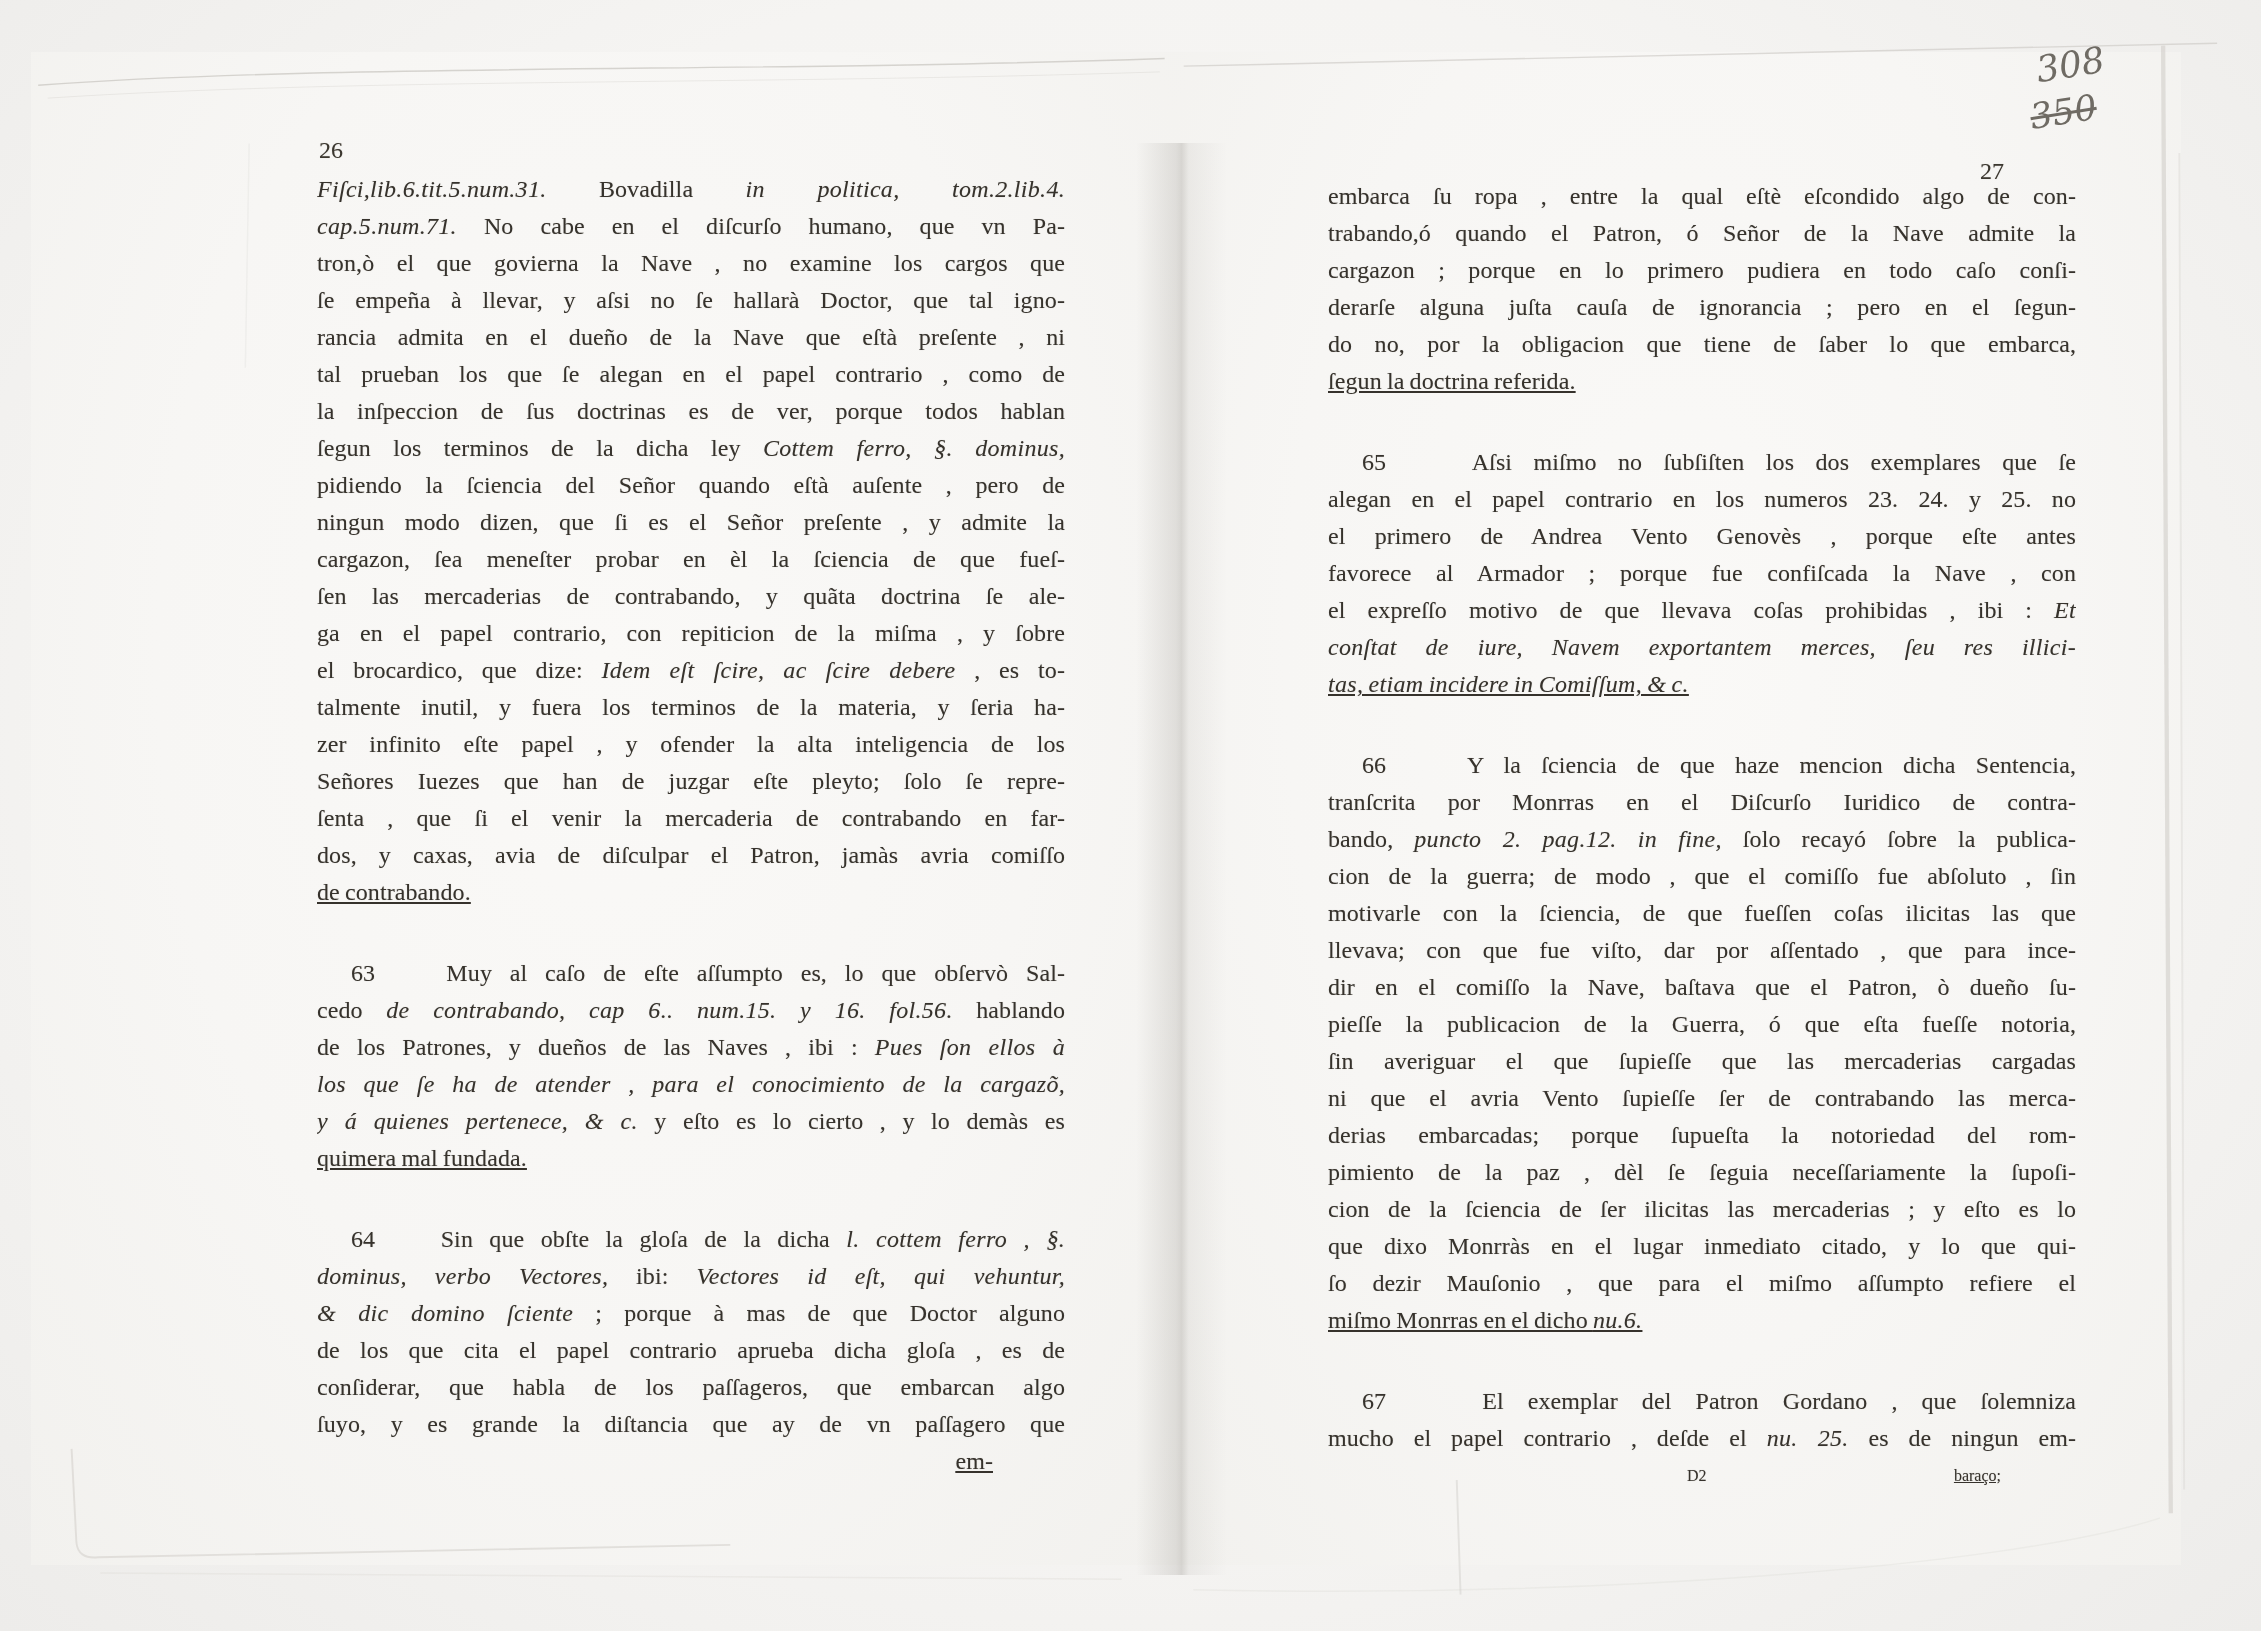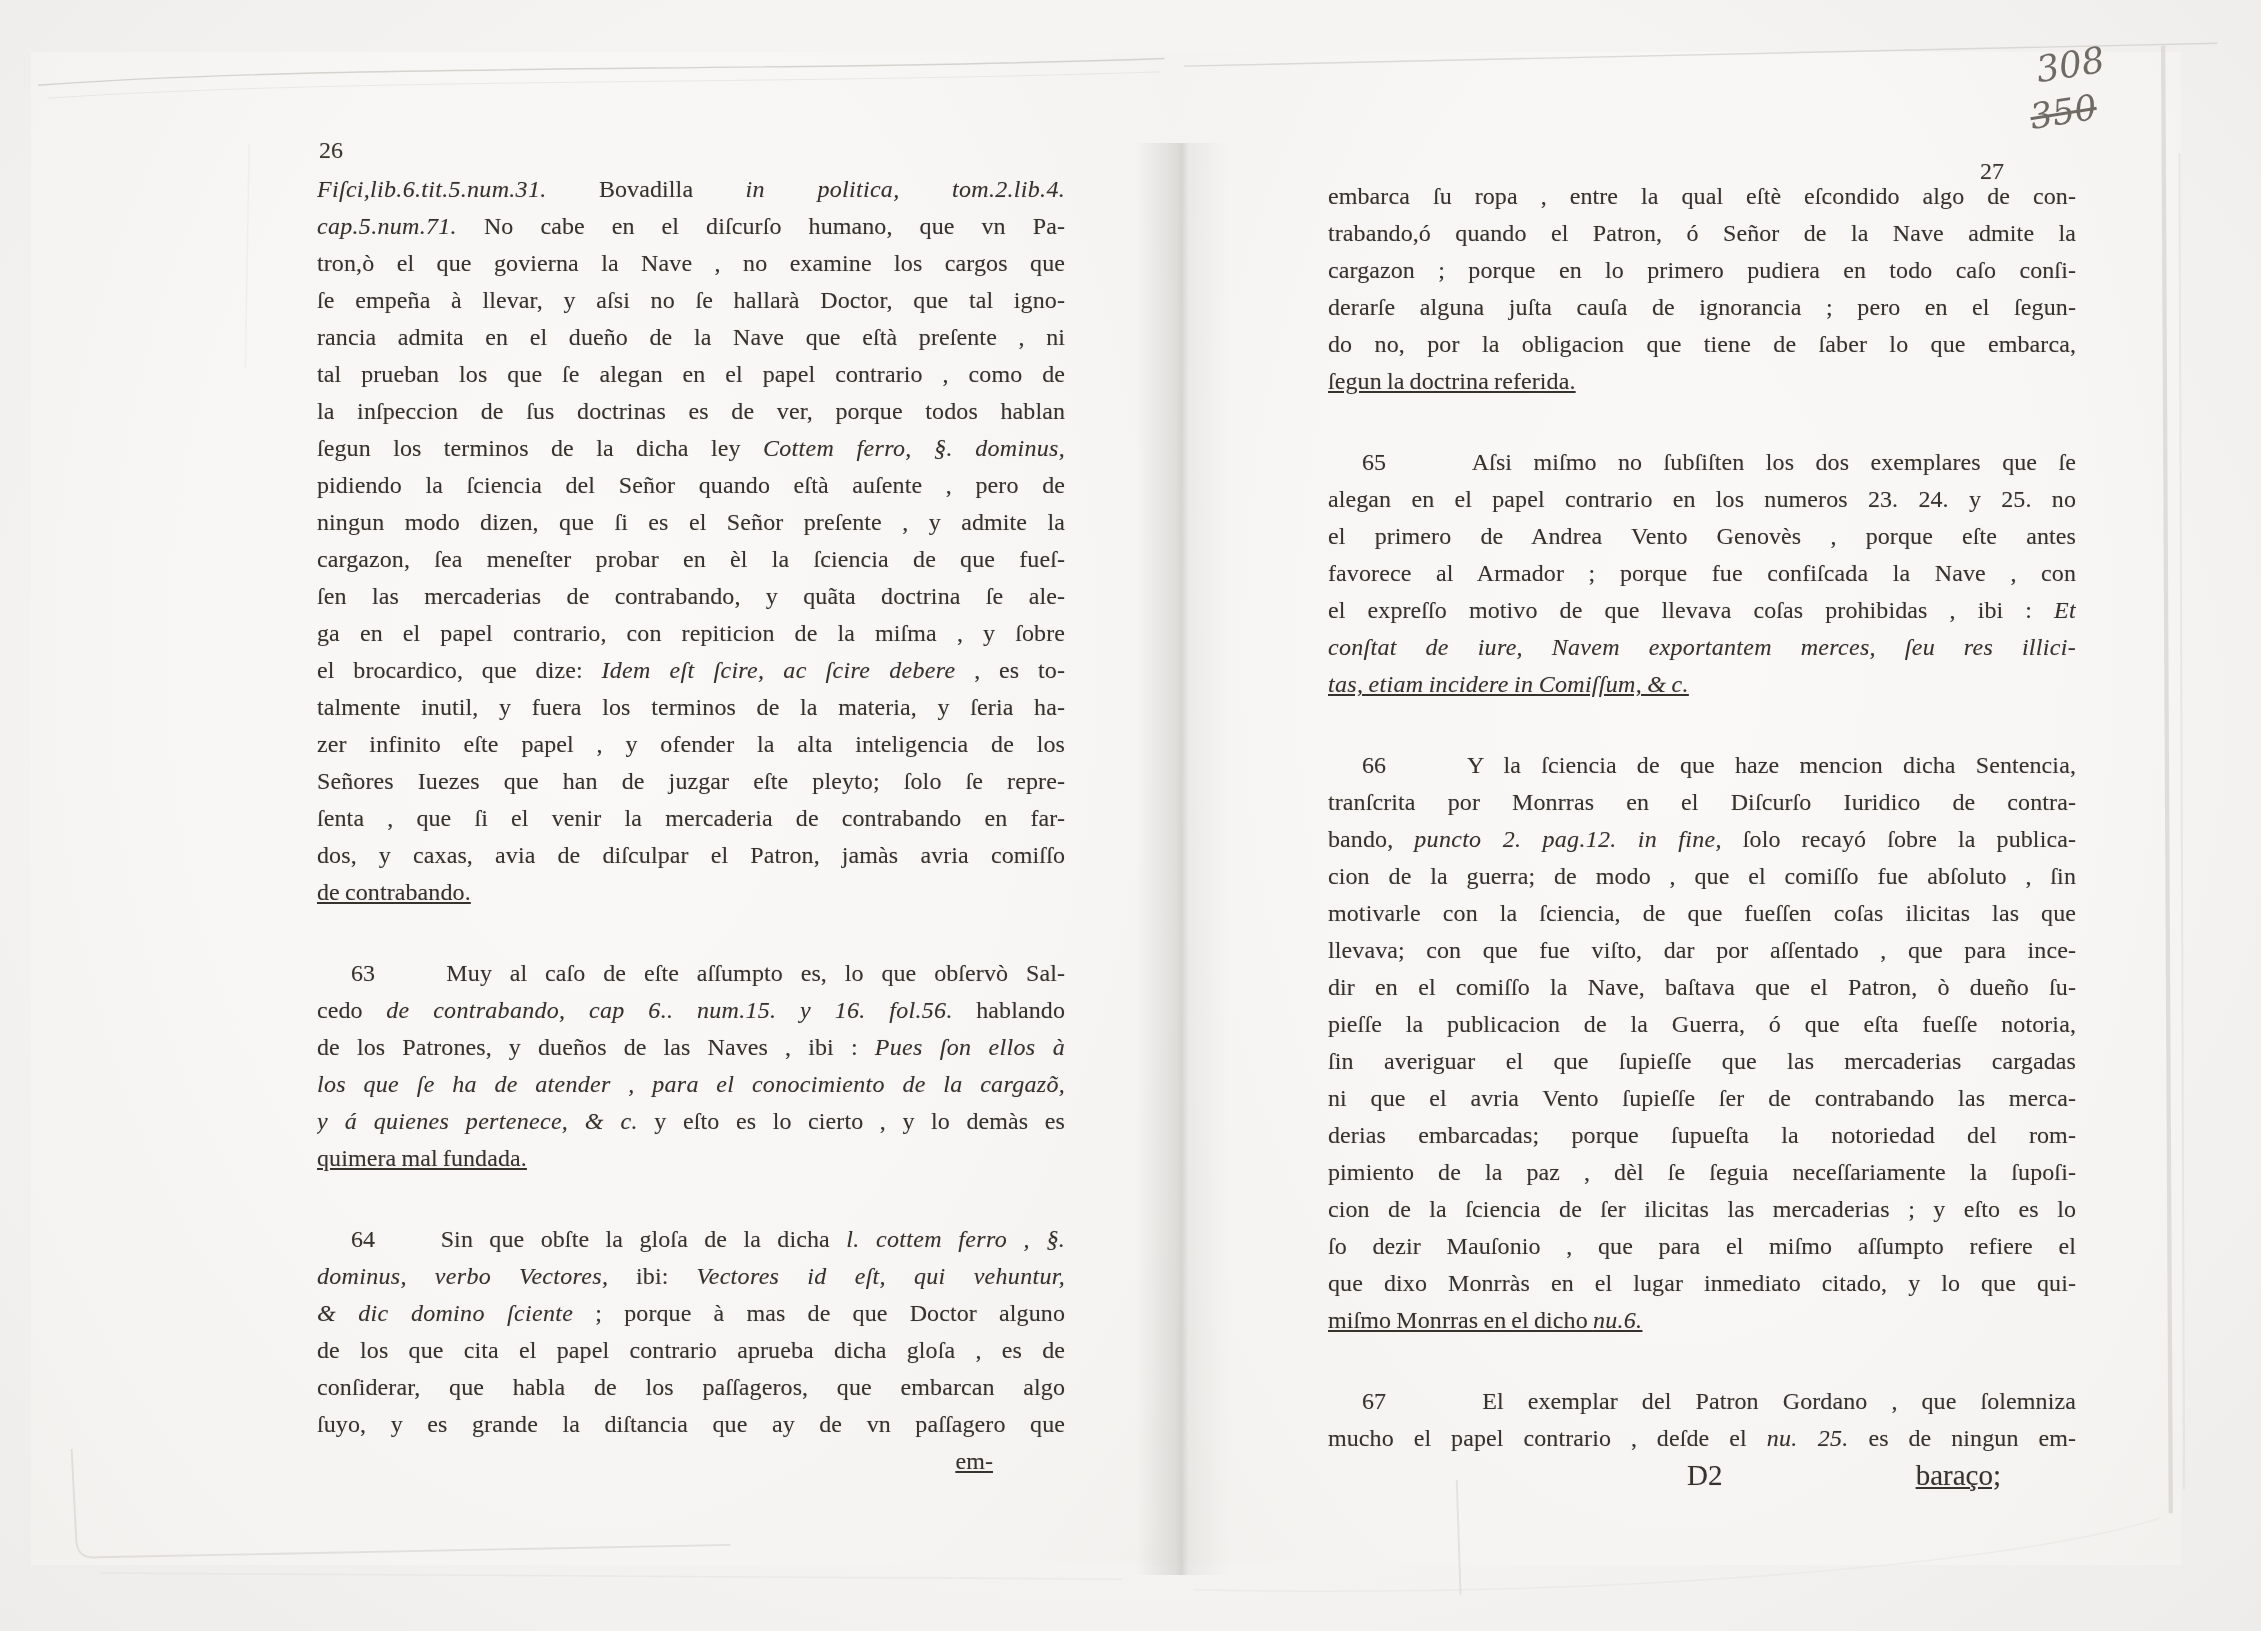"ſo dezir Mauſonio , que" div.line { order: before "que dixo Monrràs en el" -> after "que dixo Monrràs en el" }
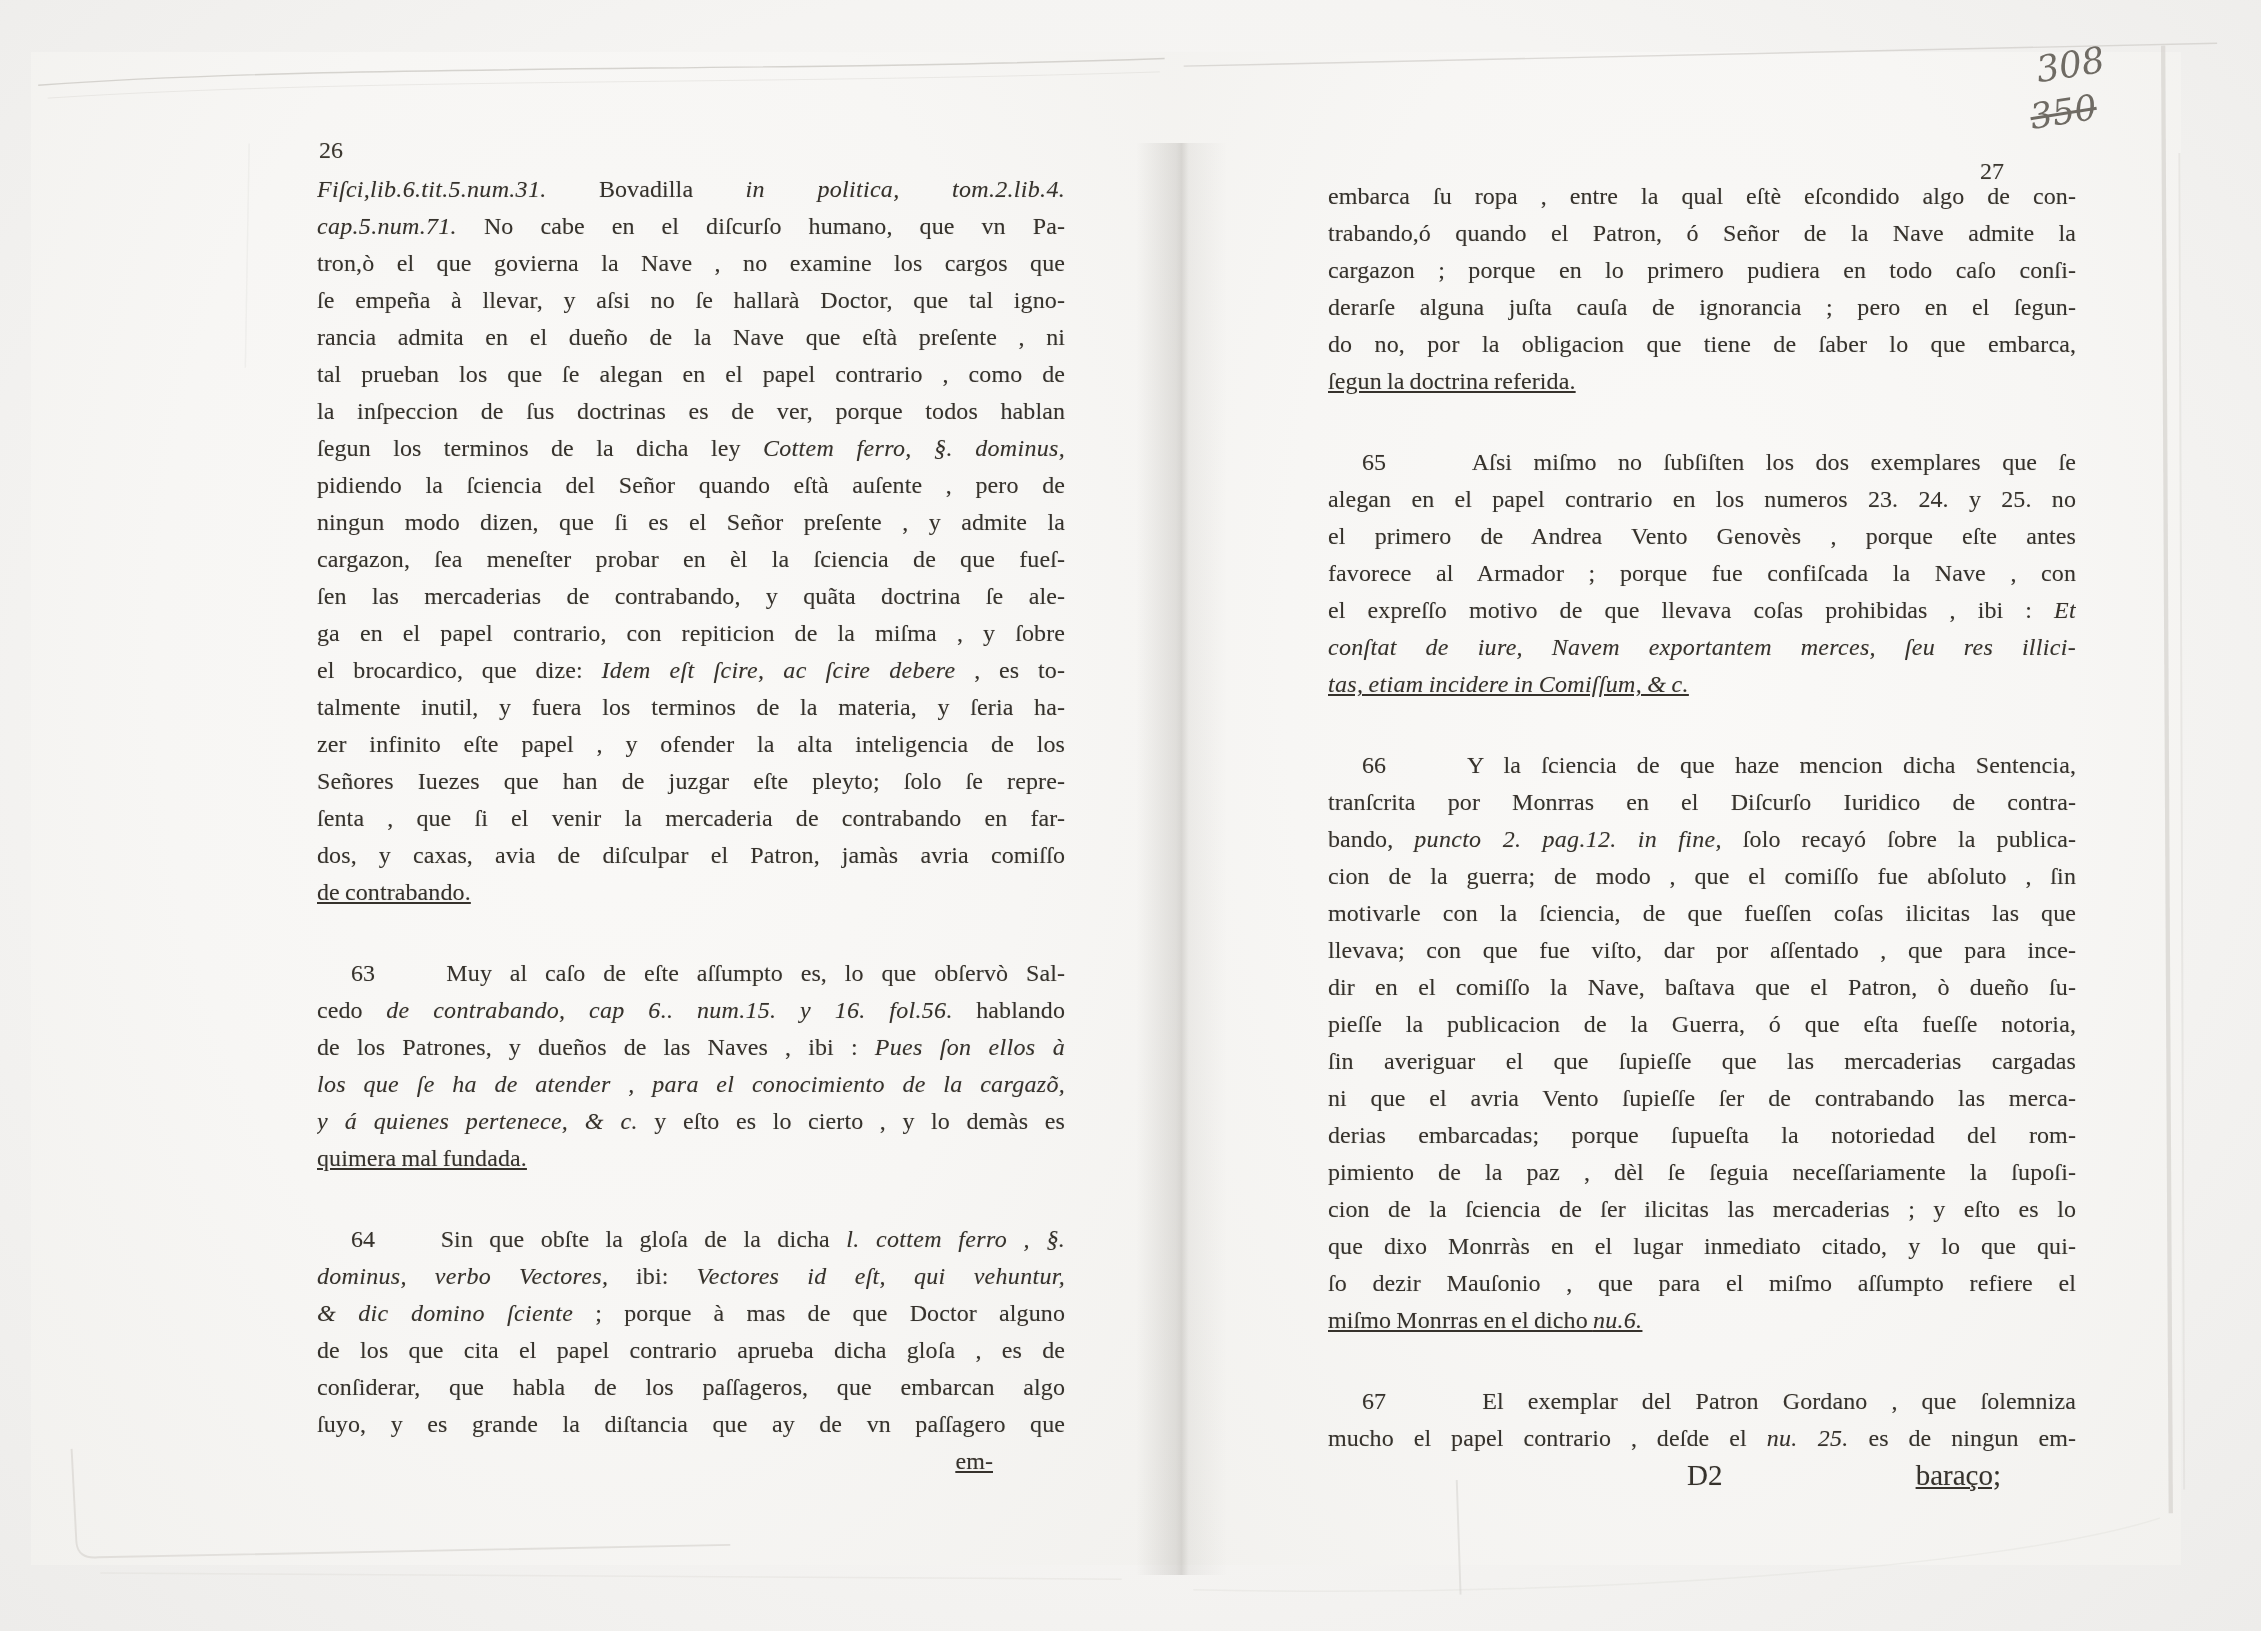"D2" .sigline { font-size: 29px -> 16px }
